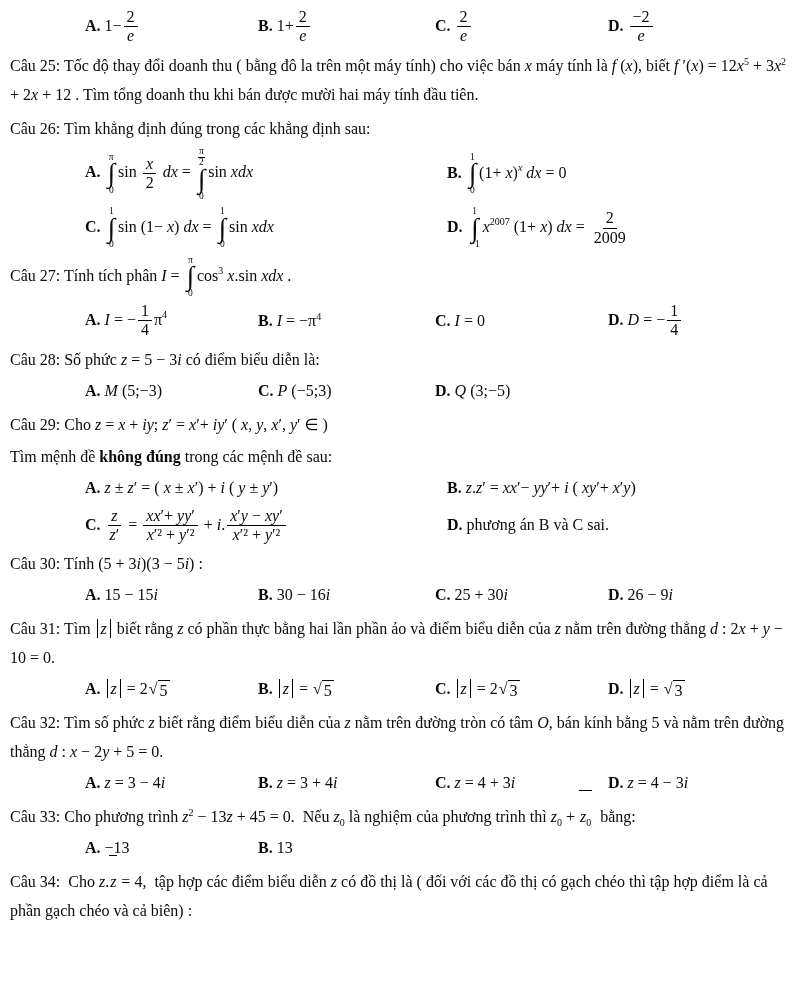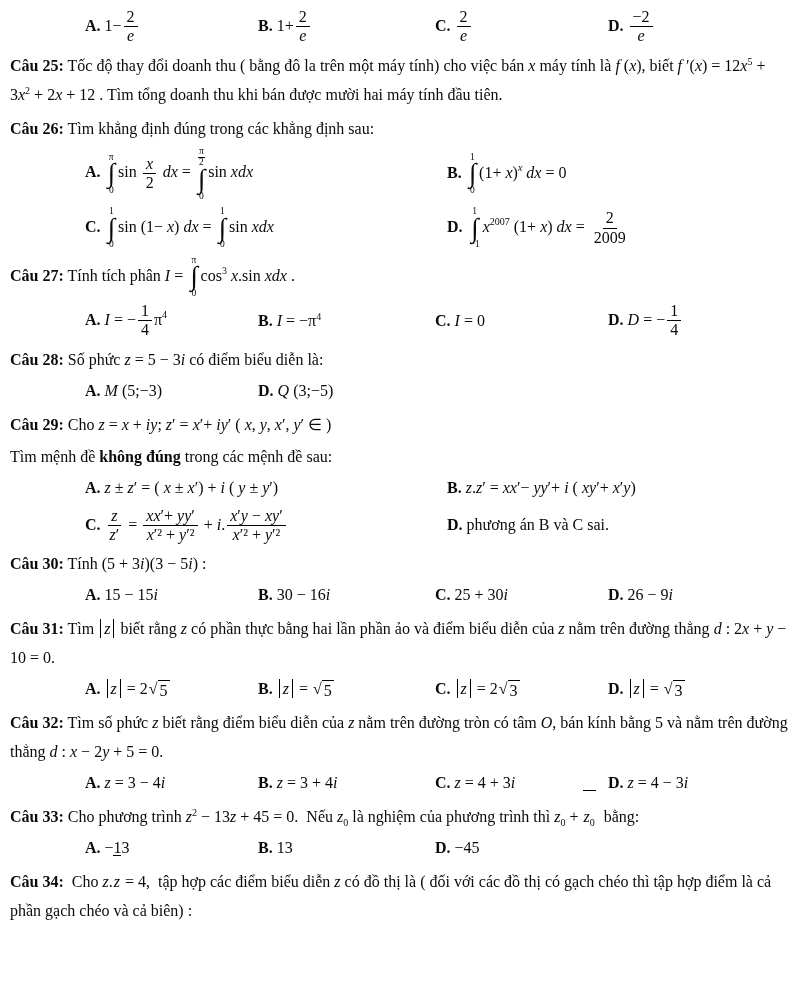"Câu 25:" .q-label { font-weight: 700 -> 400 }
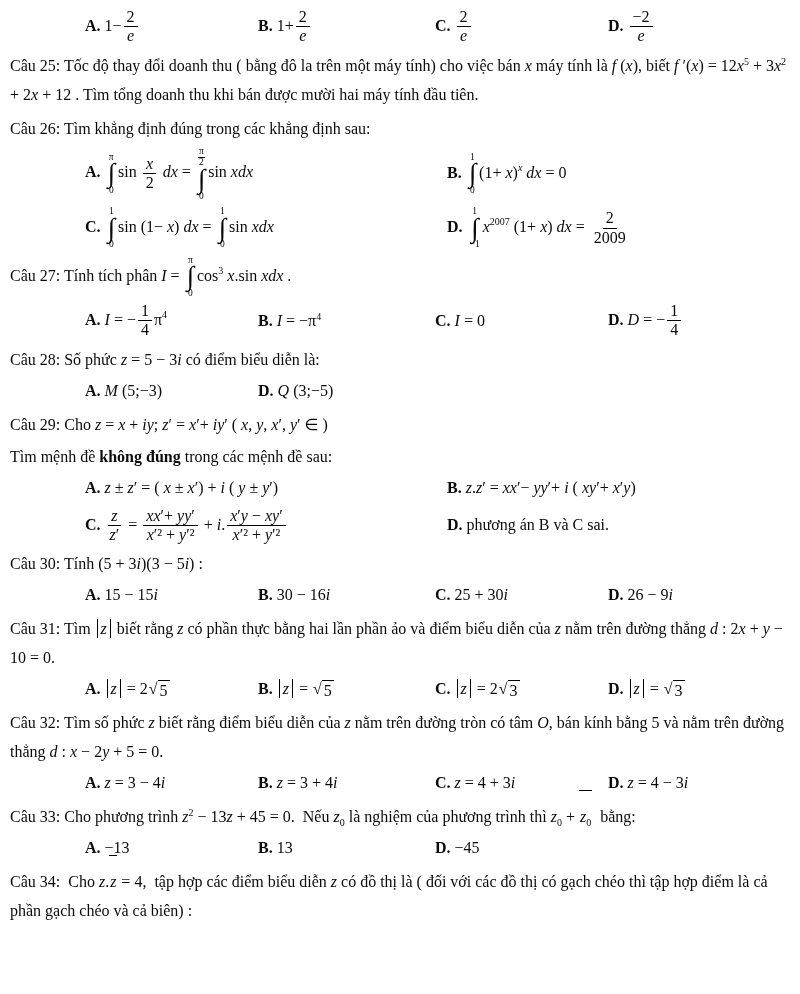"C. P (−5;3)" div.option { html: none -> <div><span>C.</span> <span><i>P</i> (−5;3)</span></div> }
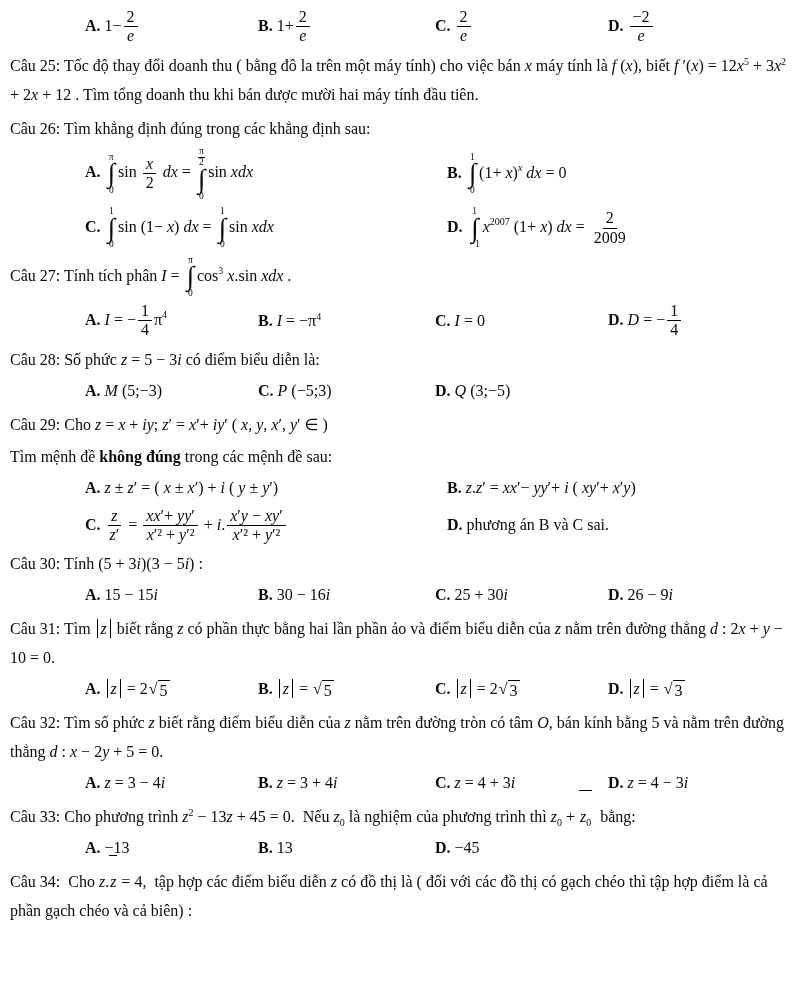"D. −45" div.option { html: <div><span>D.</span> <span>−45</span></div> -> none }
